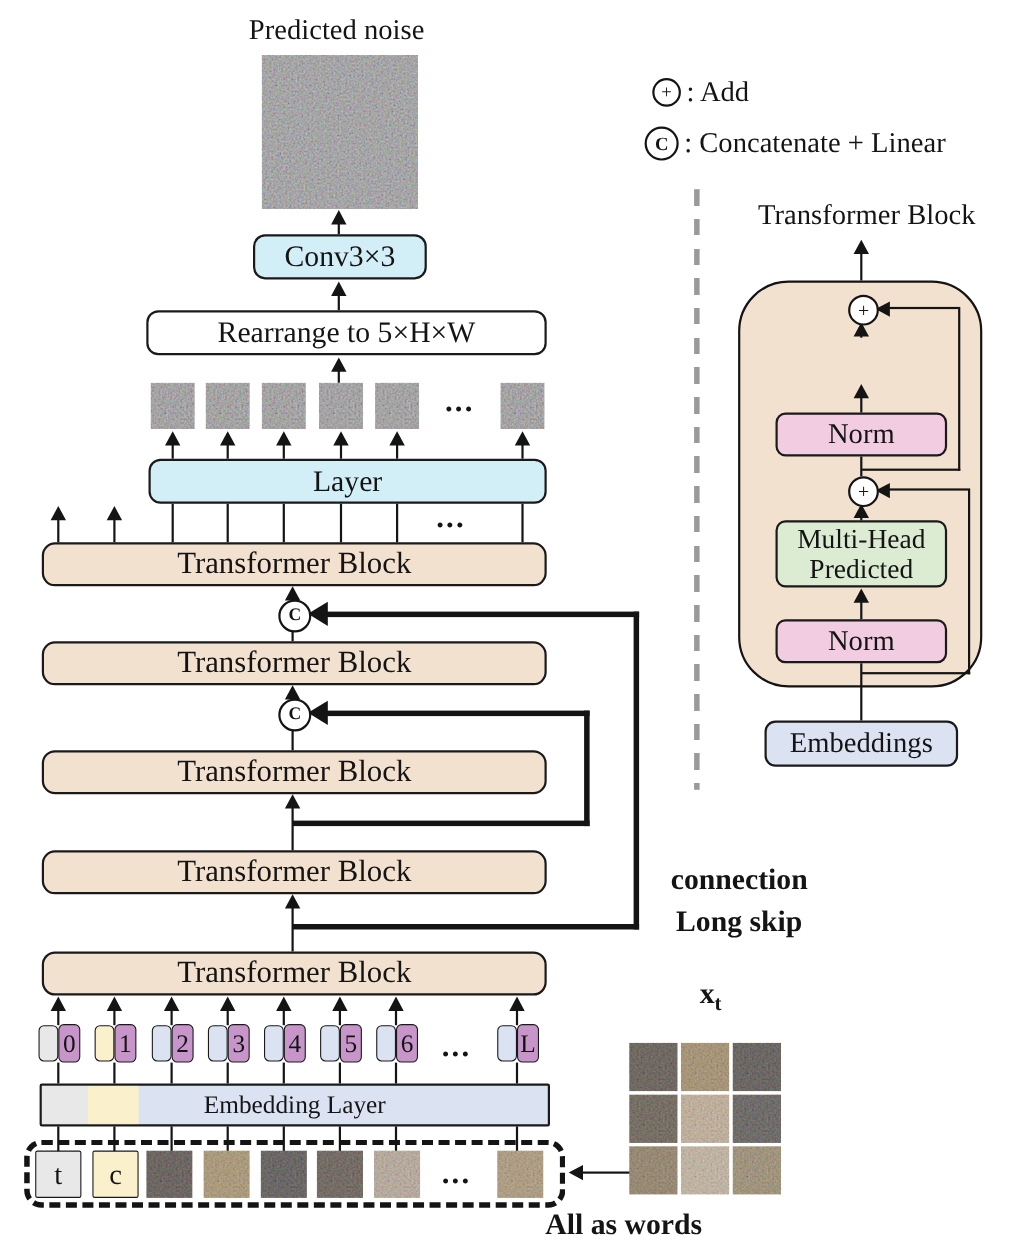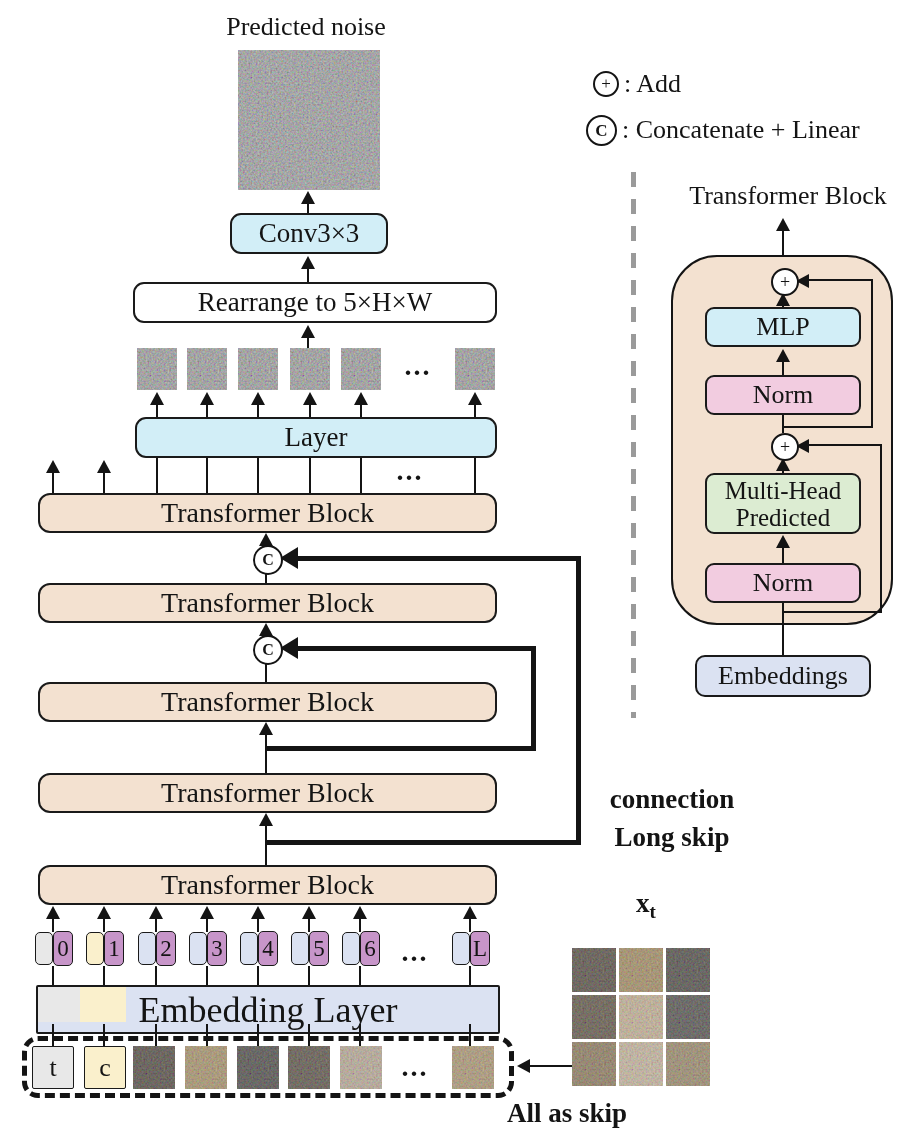"MLP" div.box { html: <div> <span>MLP</span> </div> -> none }
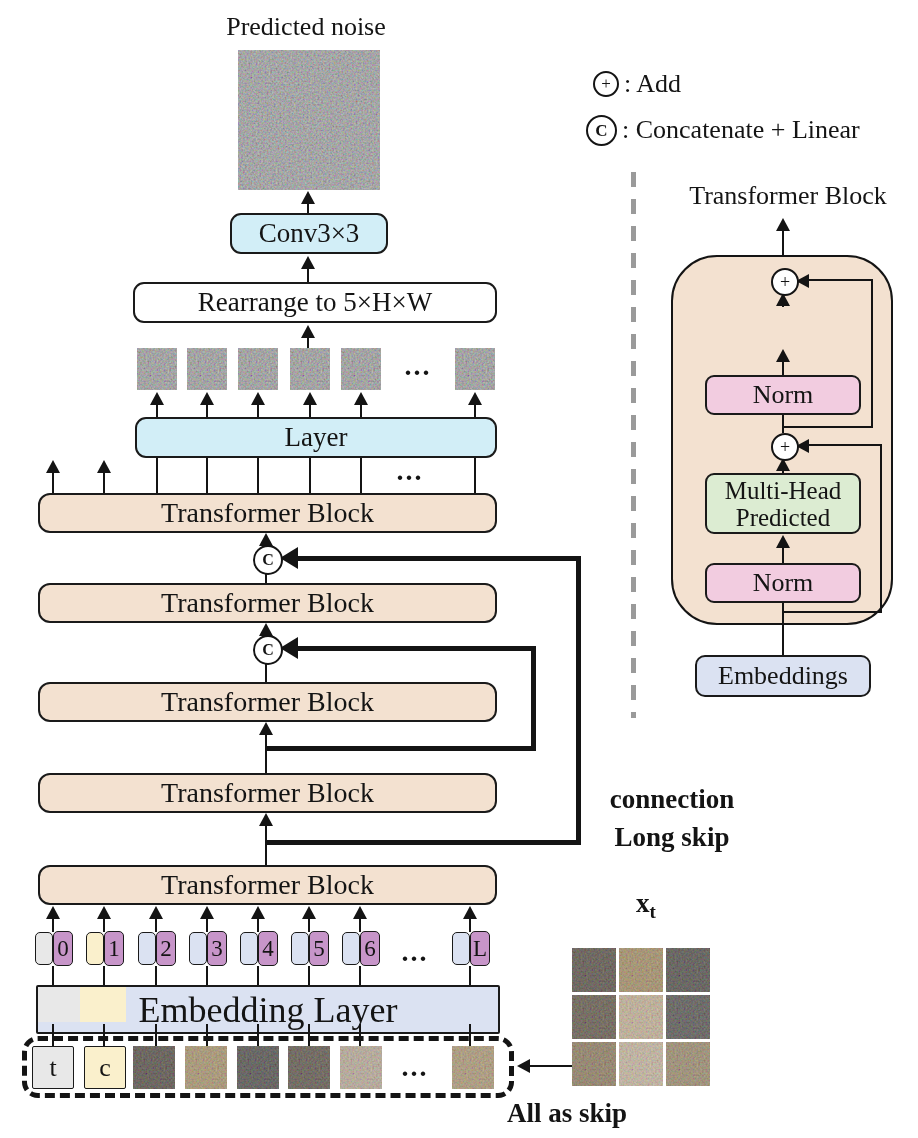"Embedding Layer" div.box { font-size: 36px -> 23px; height: 49px -> 39px }
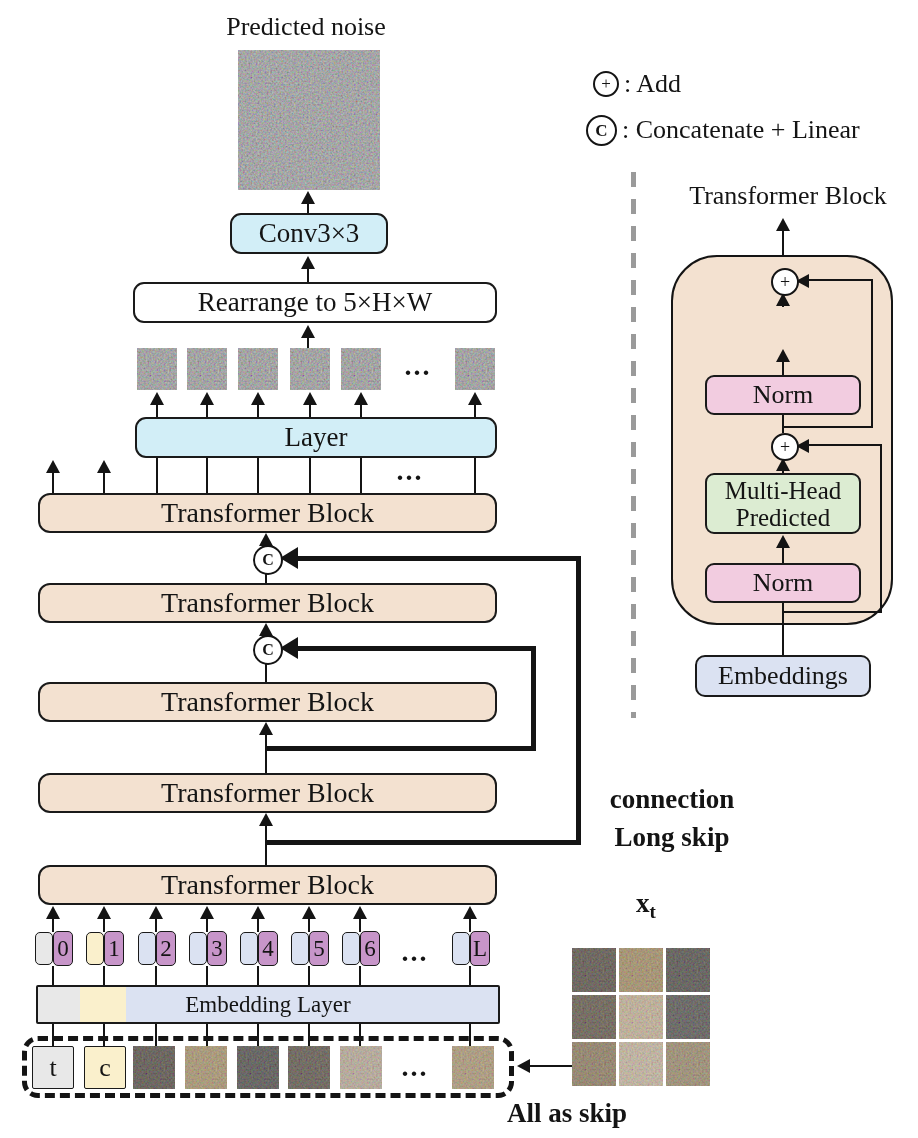"All as skip" div.lbl { text: skip -> words }
